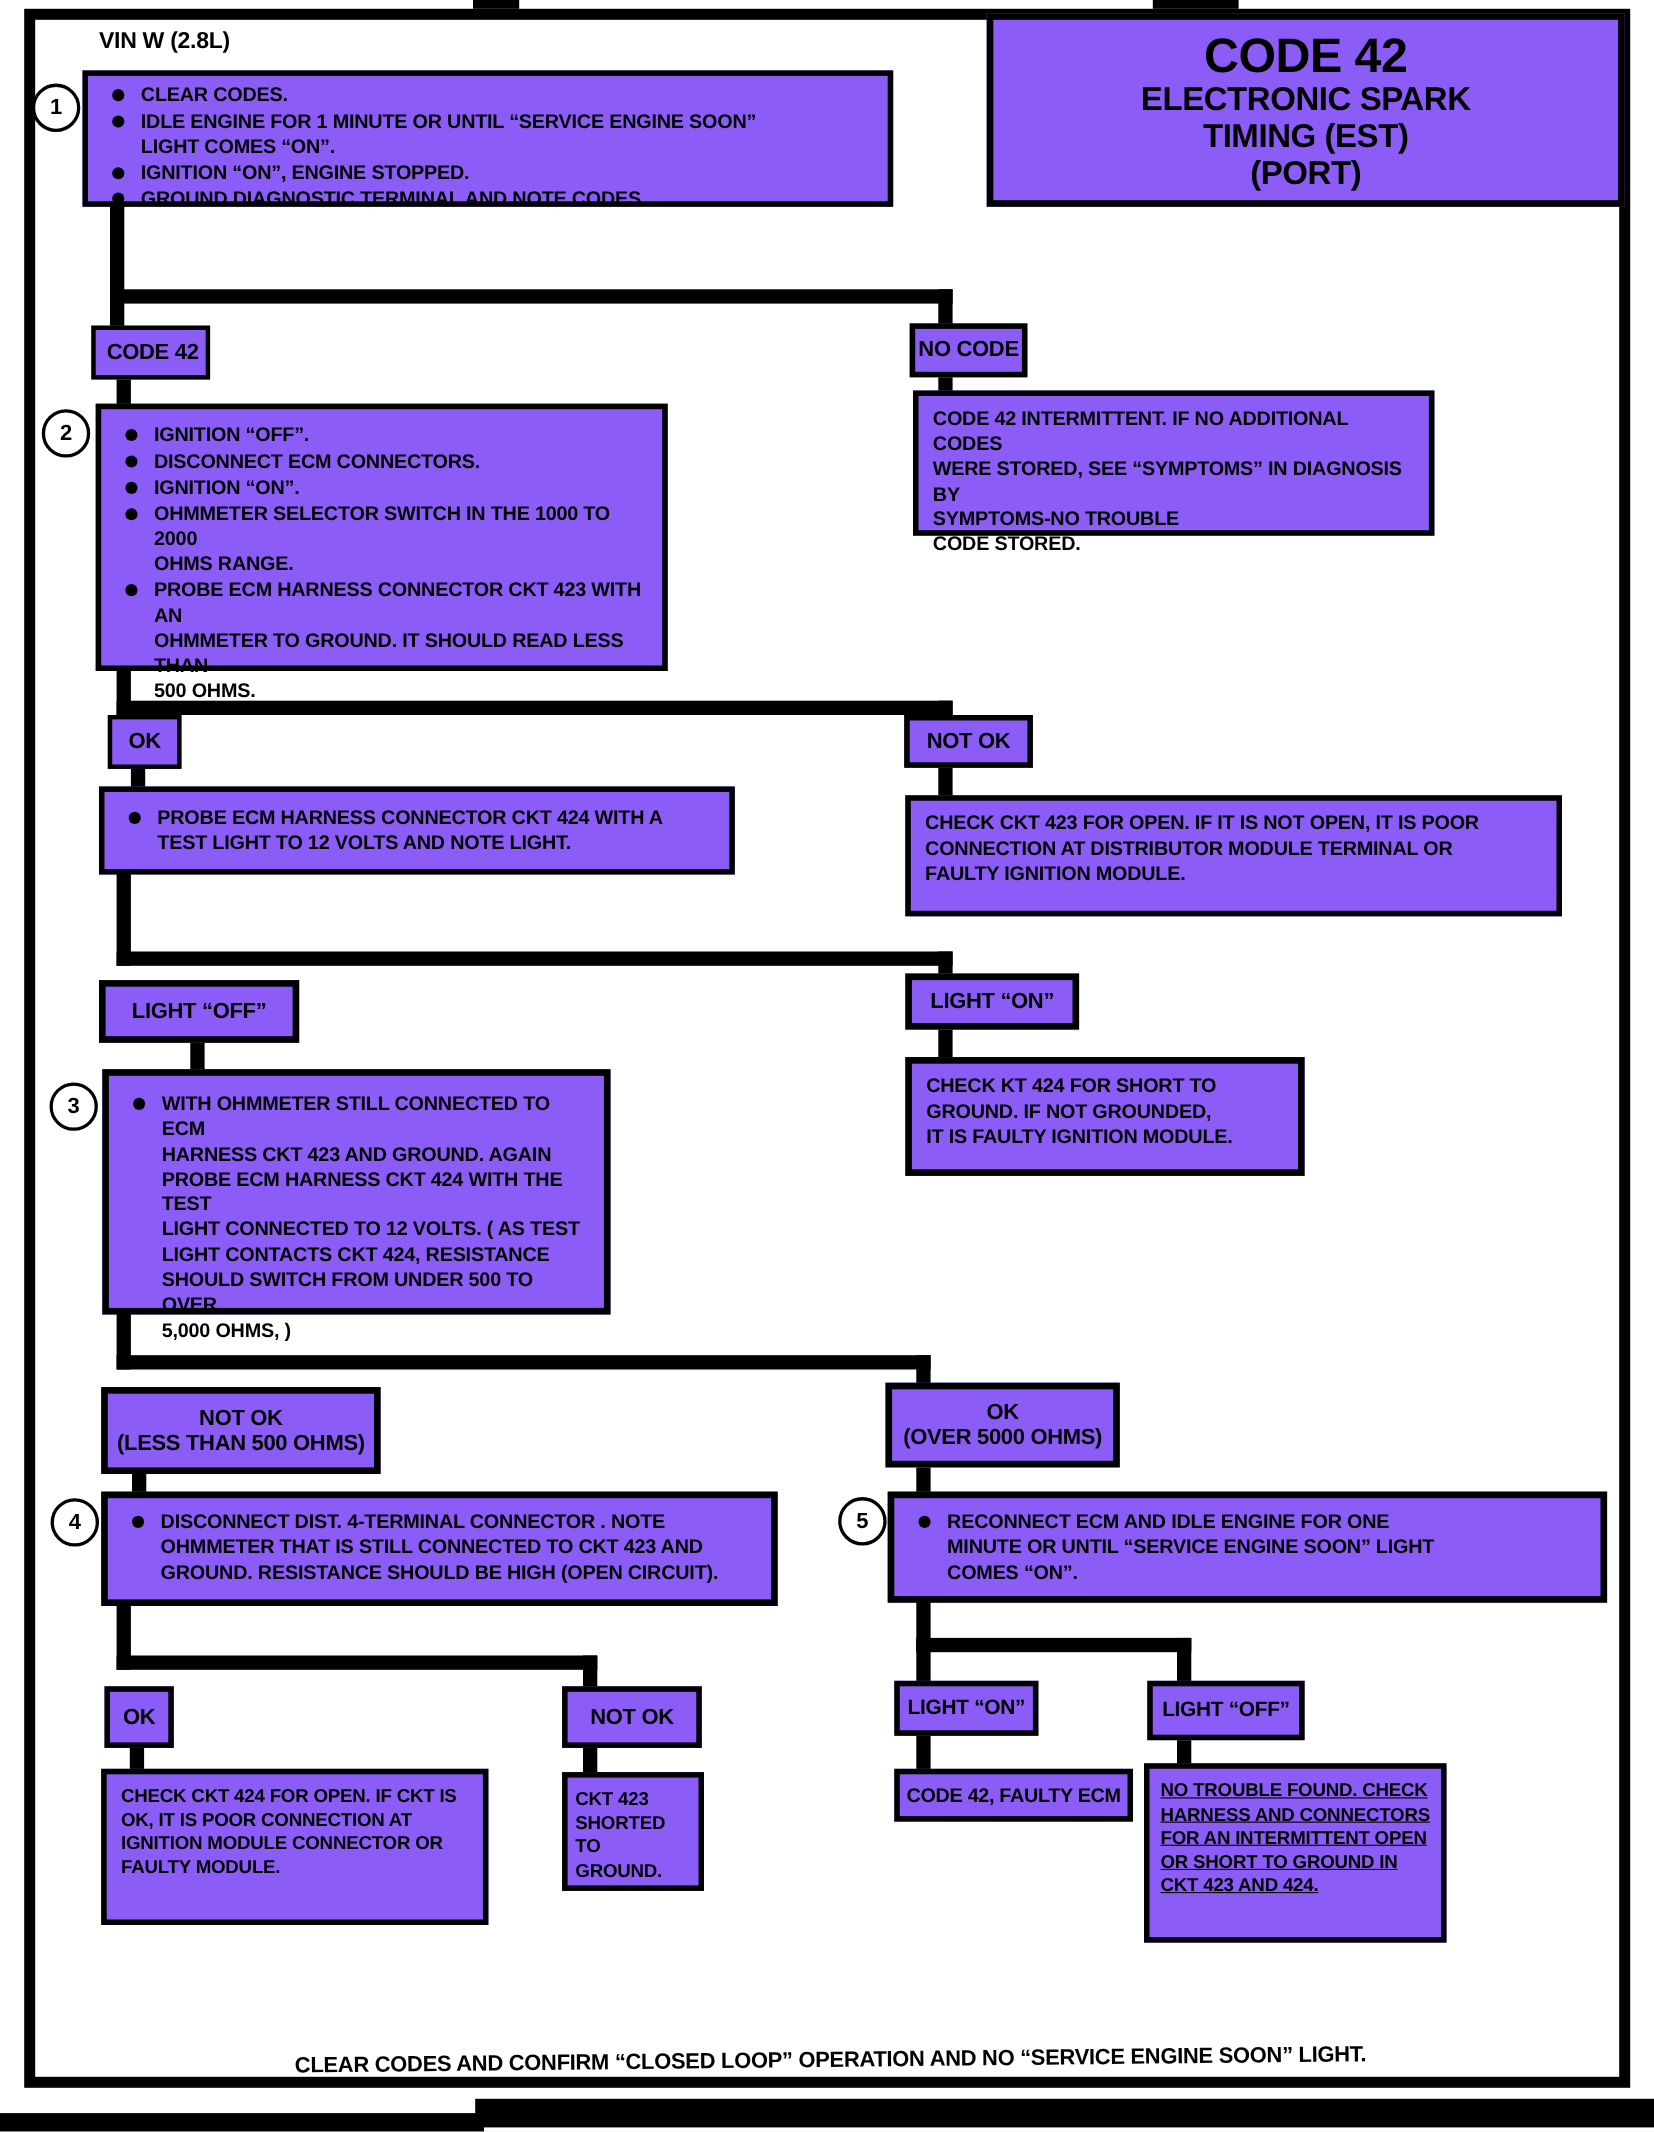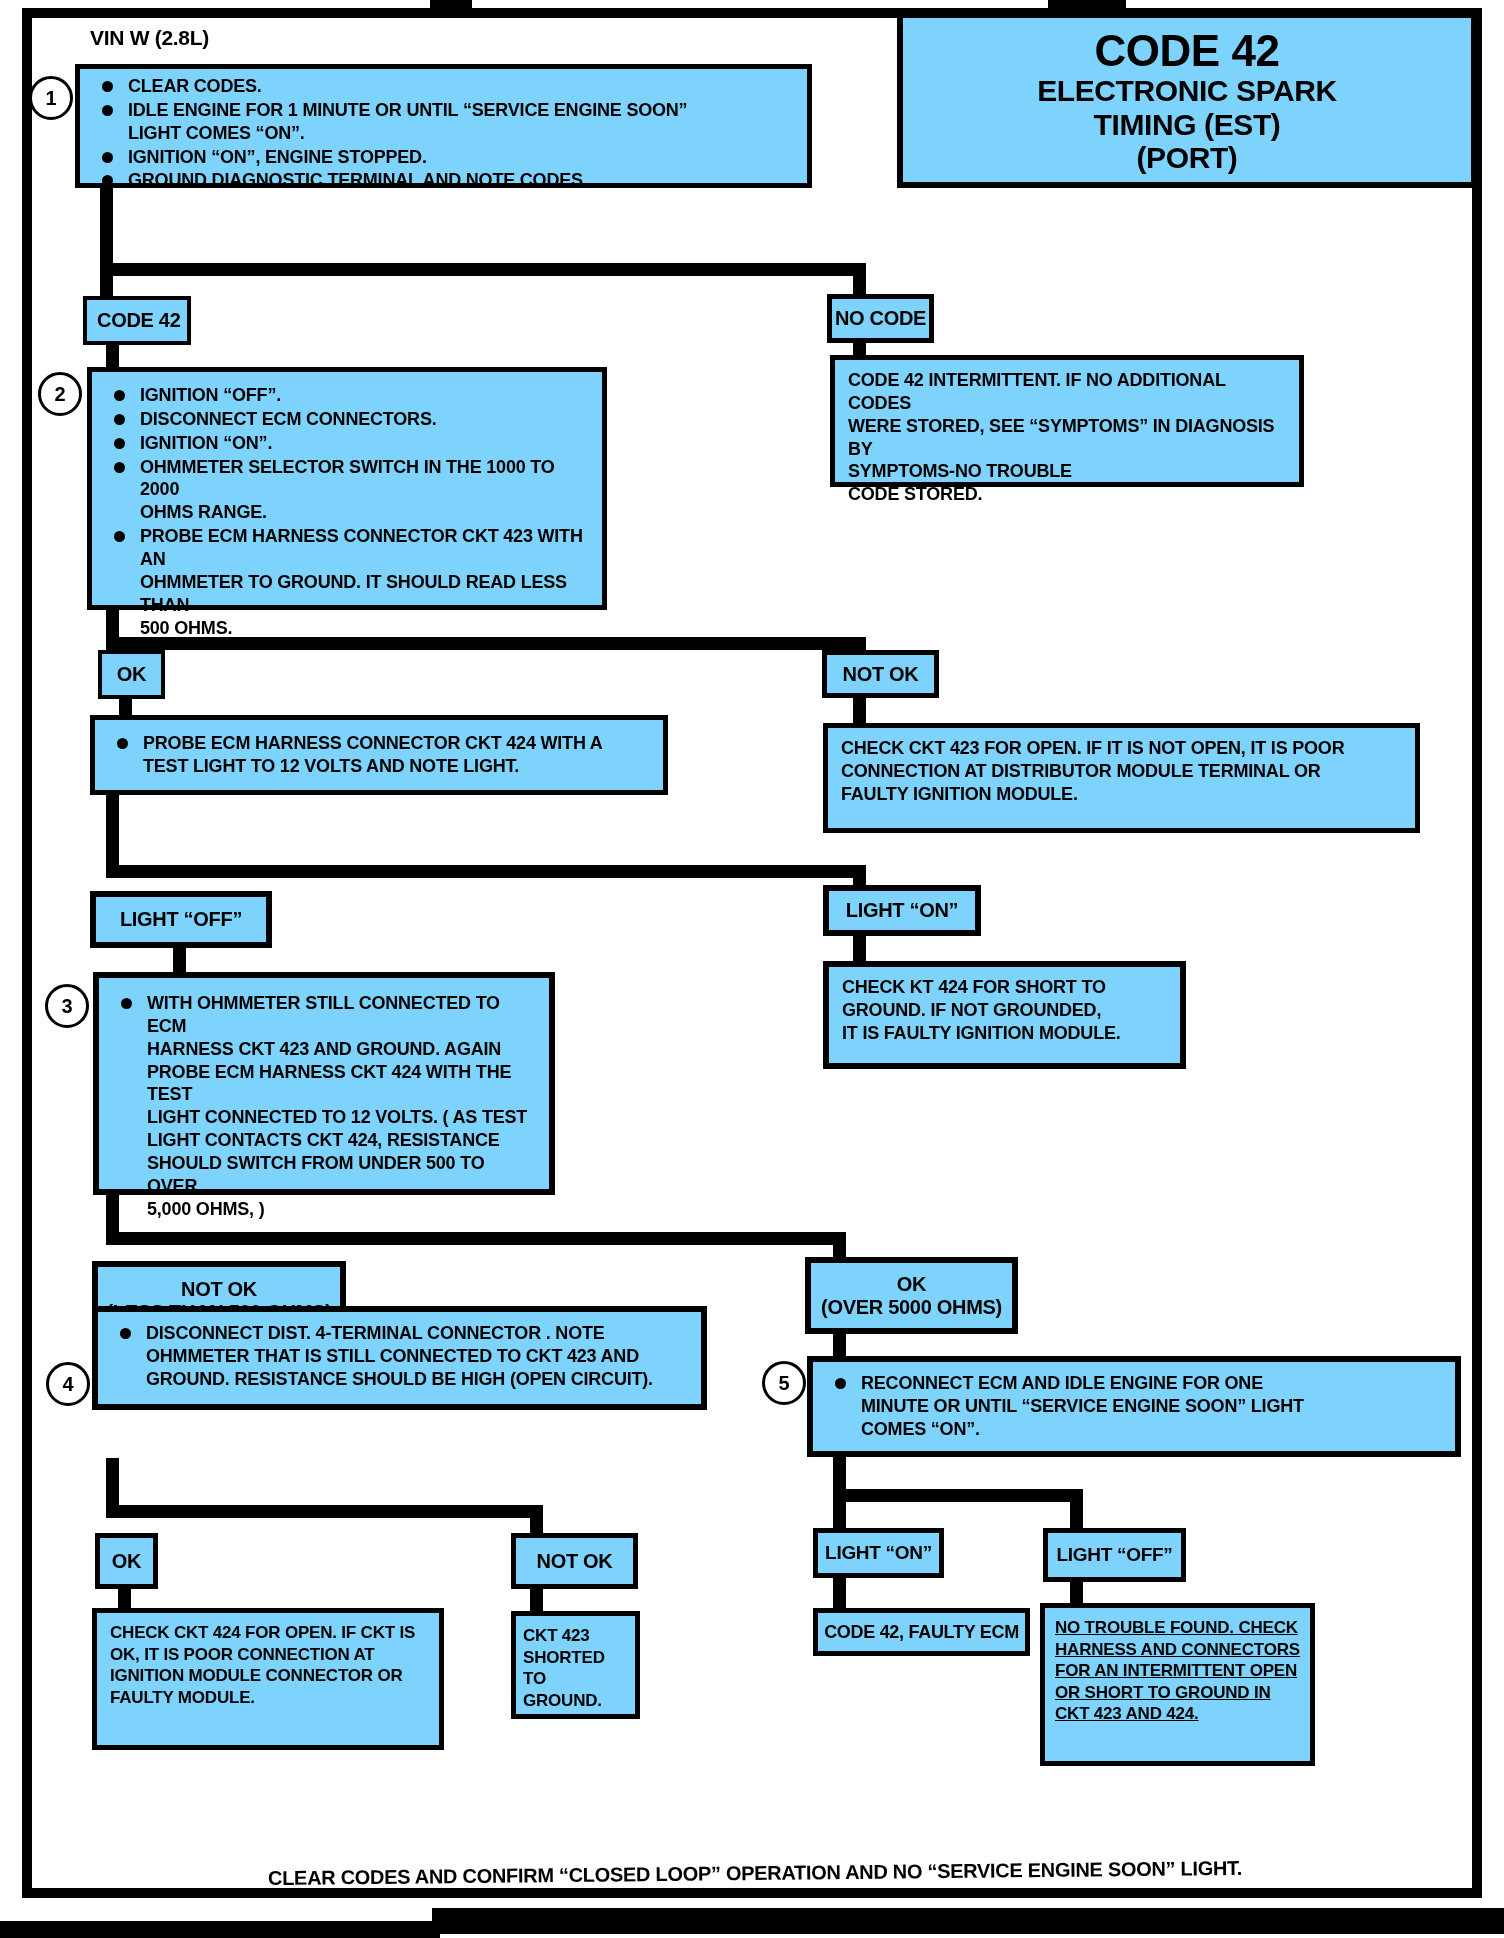"CODE 42" .box { background: #7dd3fc -> #8b5cf6 }
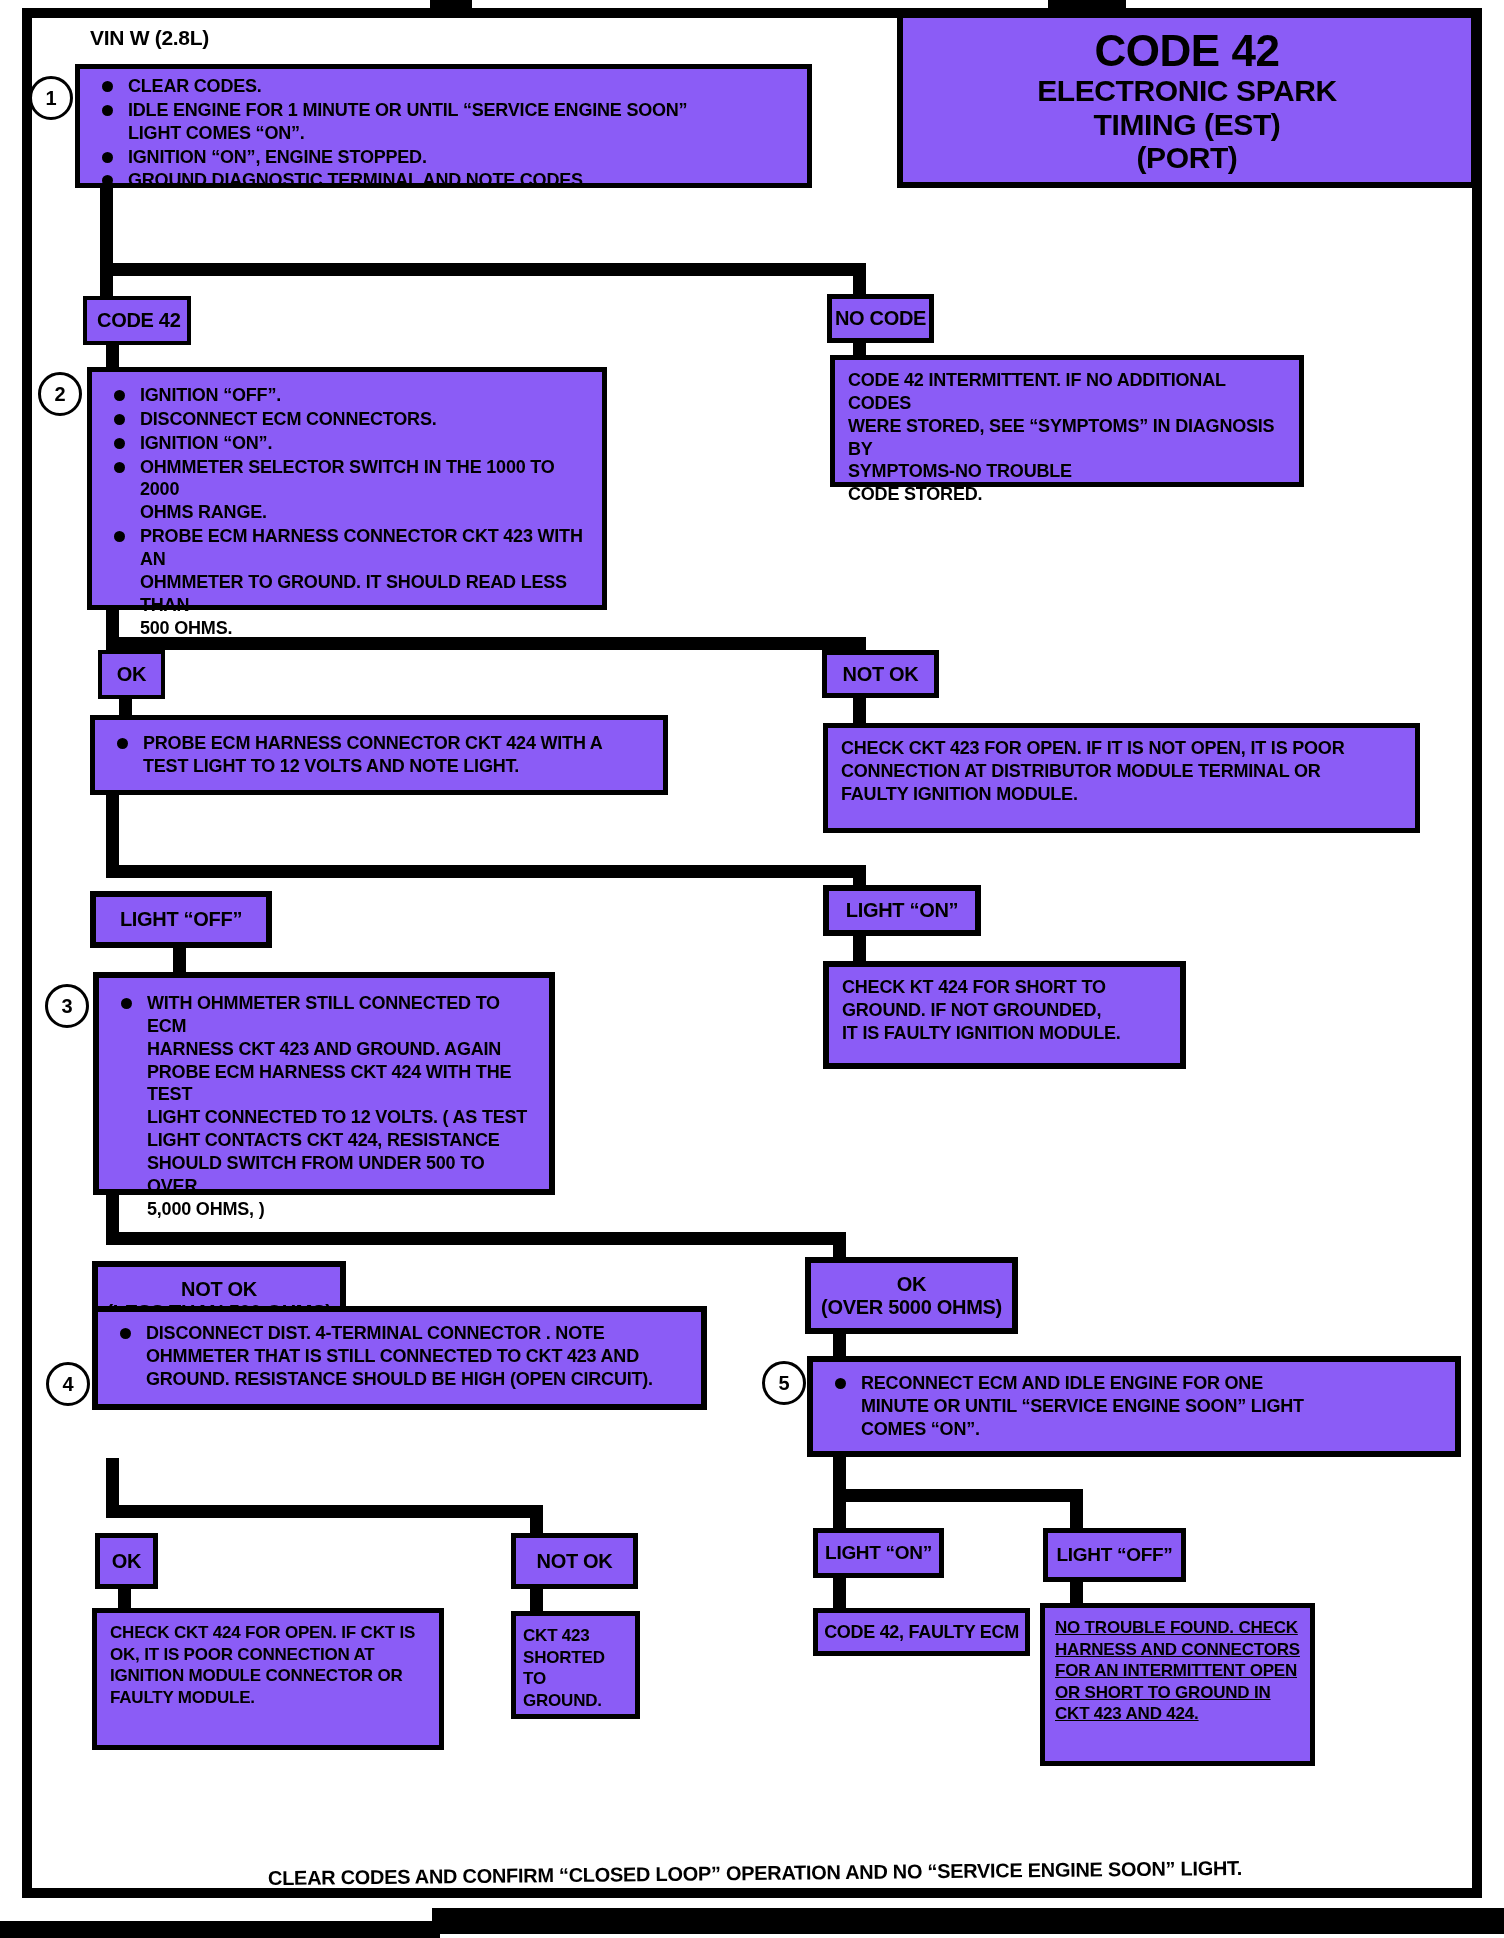"DISCONNECT DIST. 4-TERMINAL CONNECTOR ." div.box { top: 1306px -> 1356px }
